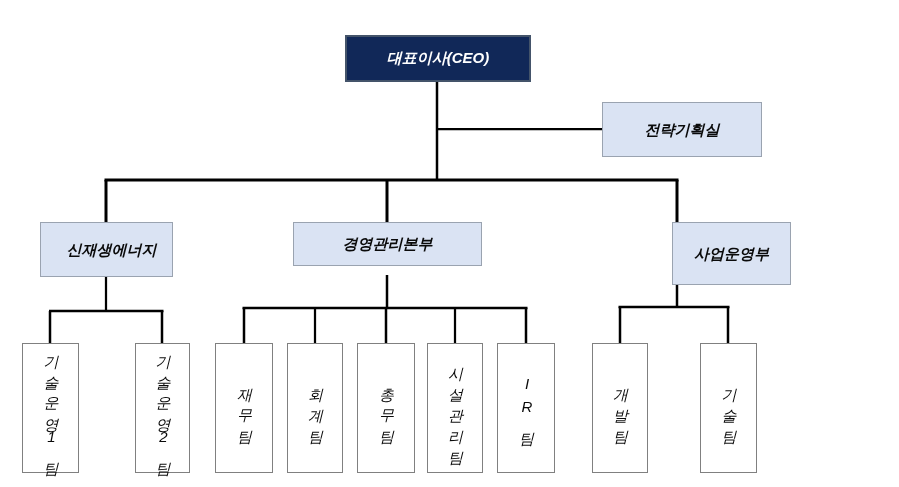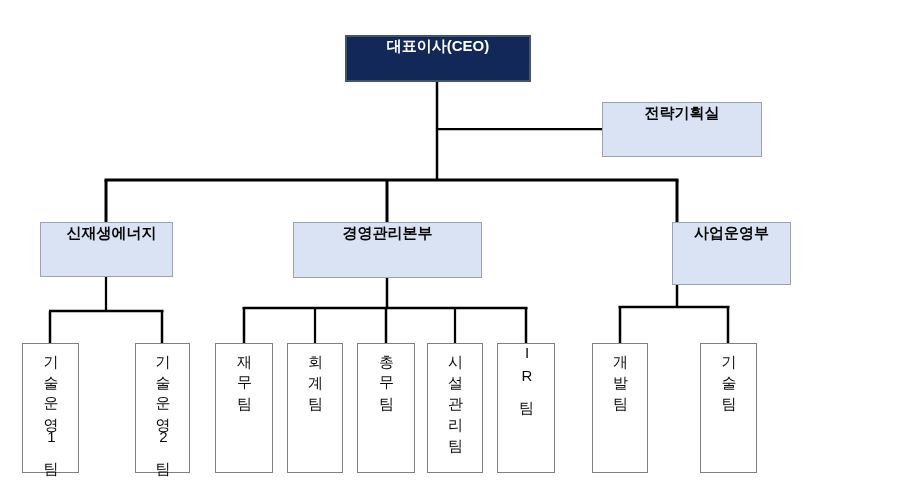"대표이사(CEO)" .box { font-style: none -> italic; justify-content: none -> center }
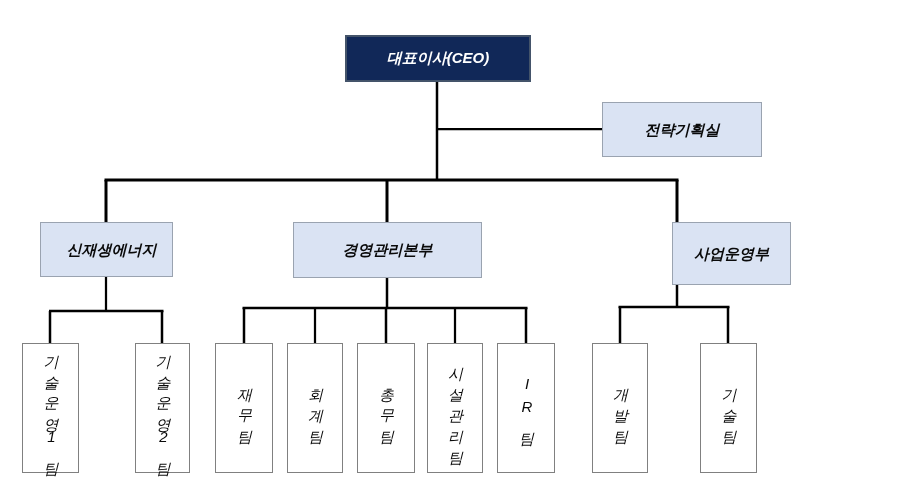"경영관리본부" div.box { height: 56px -> 44px }
